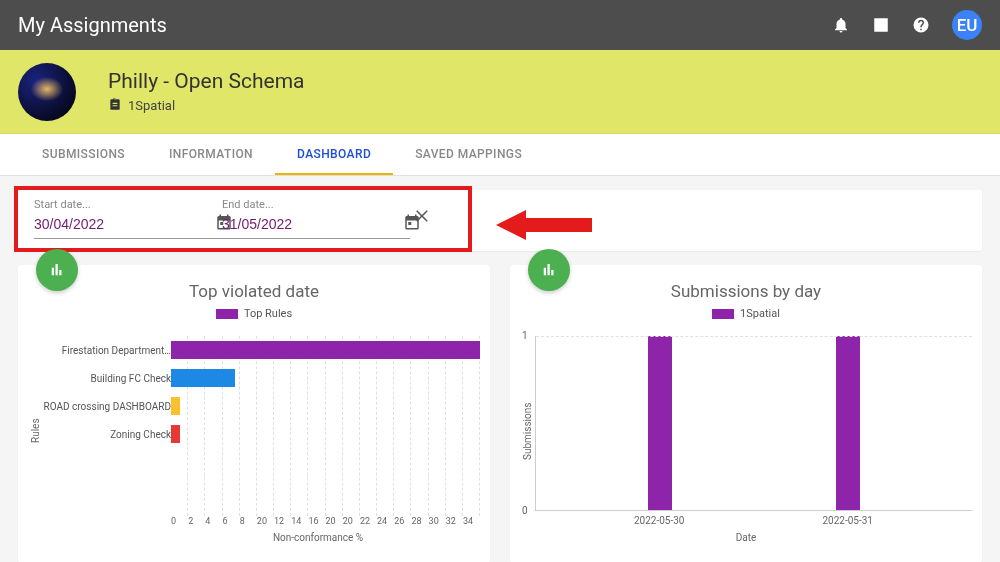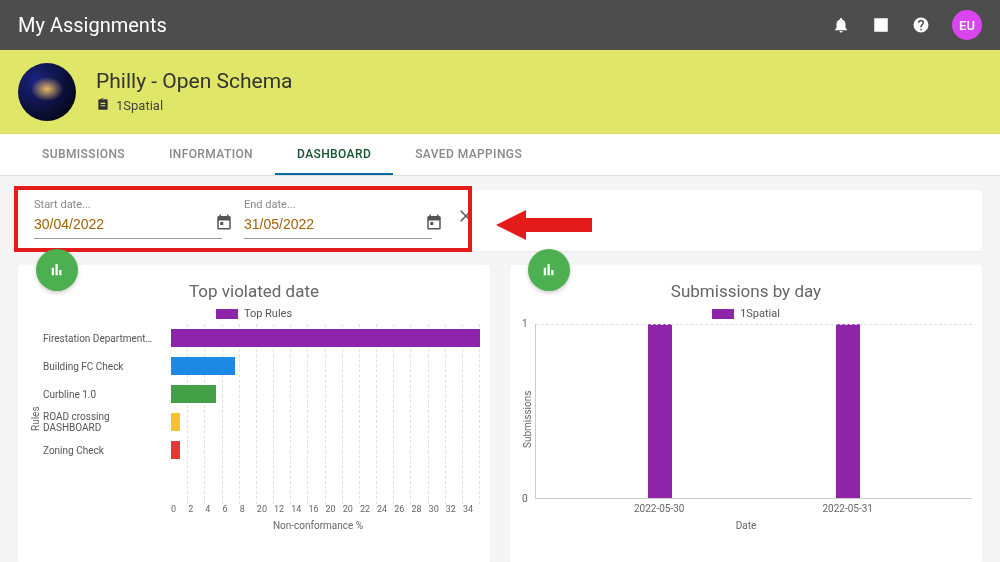"EU" .avatar { background: #d946ef -> #3b82f6; font-size: 13px -> 17px }
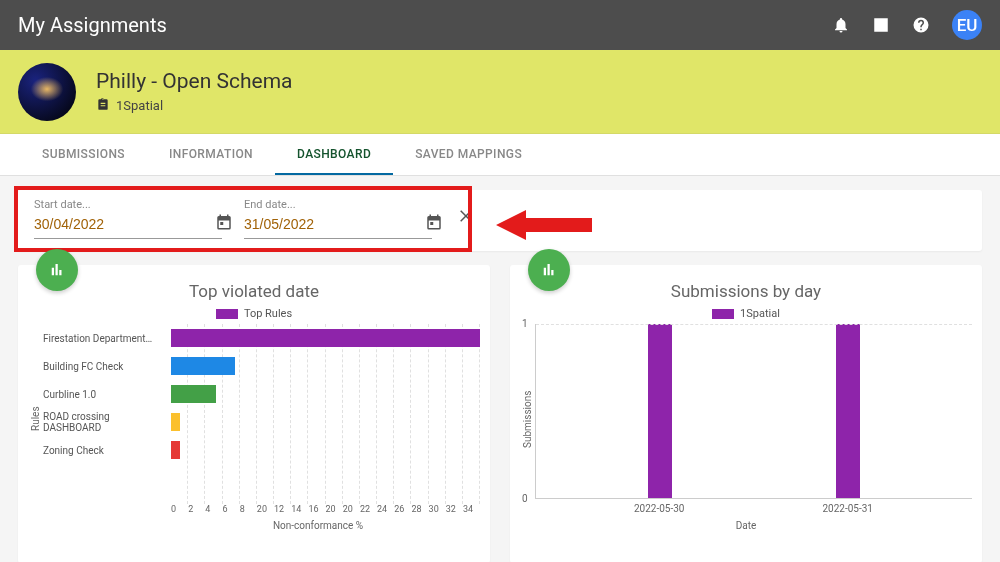"Philly - Open Schema" .project-text { margin-left: 20px -> 32px }
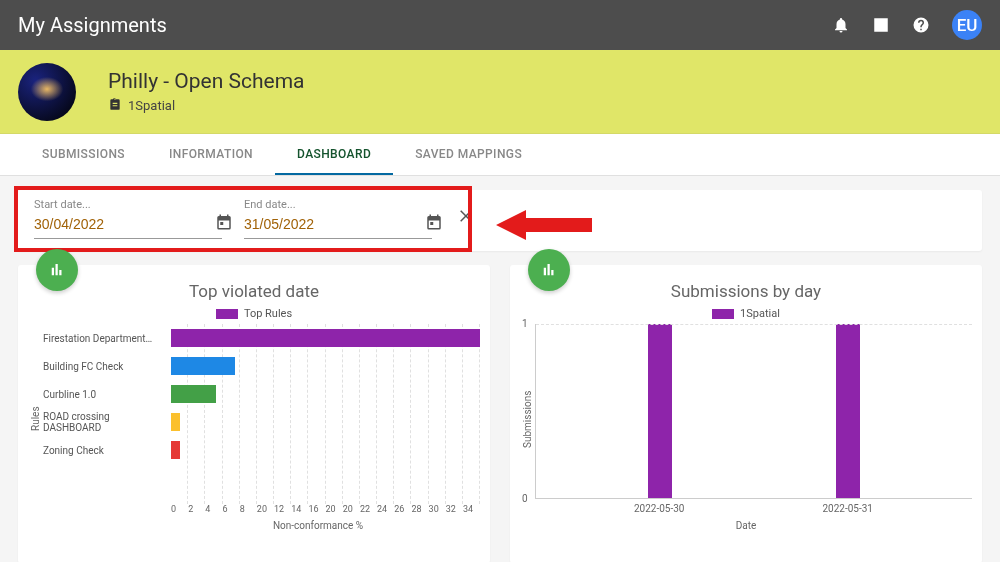"DASHBOARD" .tab.active { border-bottom: 2px solid #0369a1 -> 2px solid #eab308; color: #14532d -> #1d4ed8 }
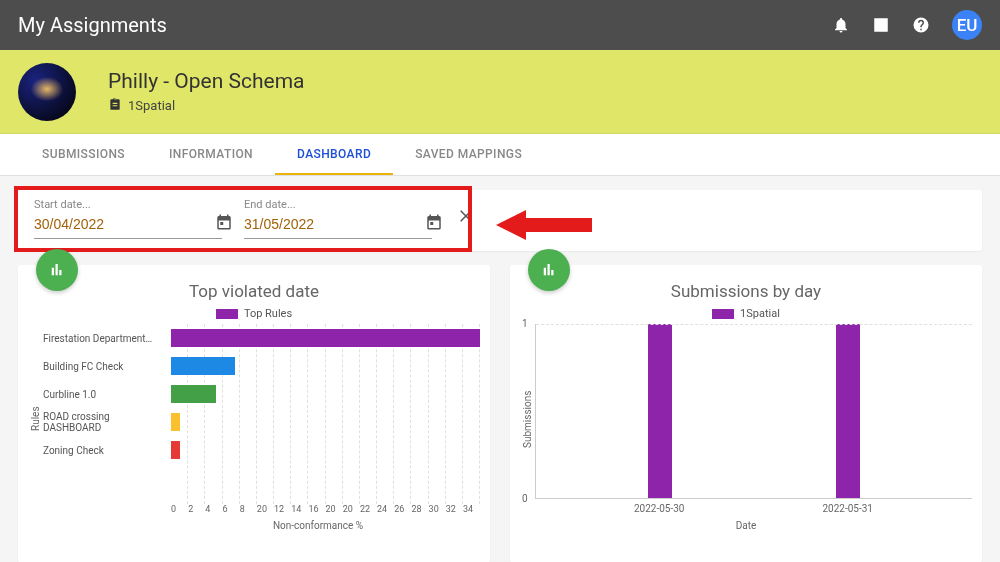"Start date..." .date-fields { gap: 22px -> none }
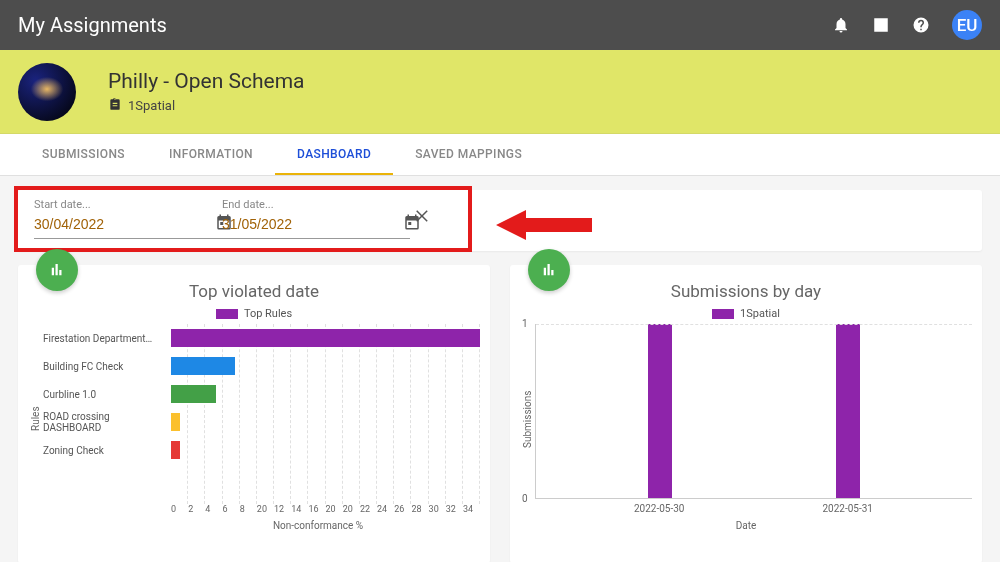"30/04/2022" .datefield input { color: #a16207 -> #701a75 }
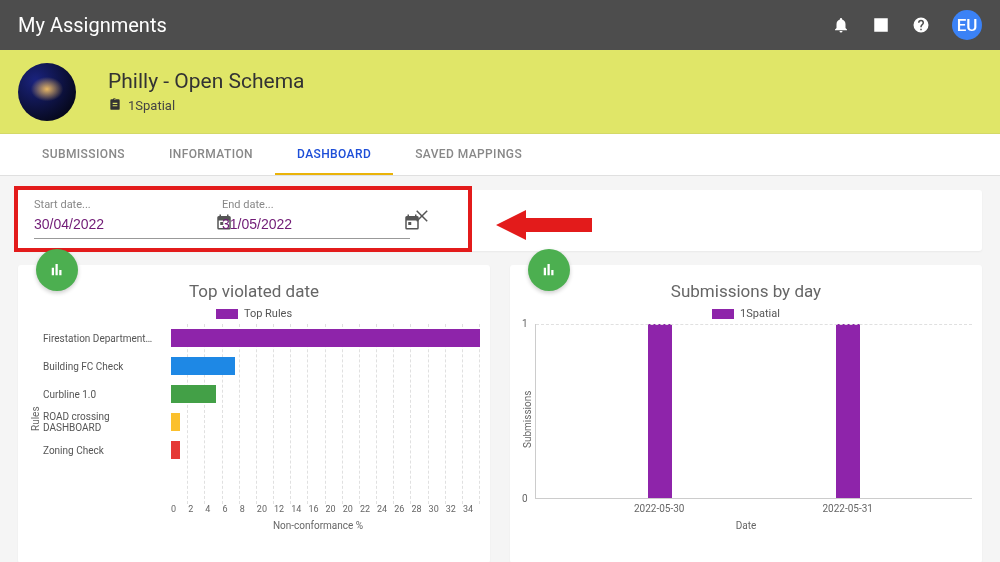"Top Rules" .legend { margin-bottom: 4px -> 16px }
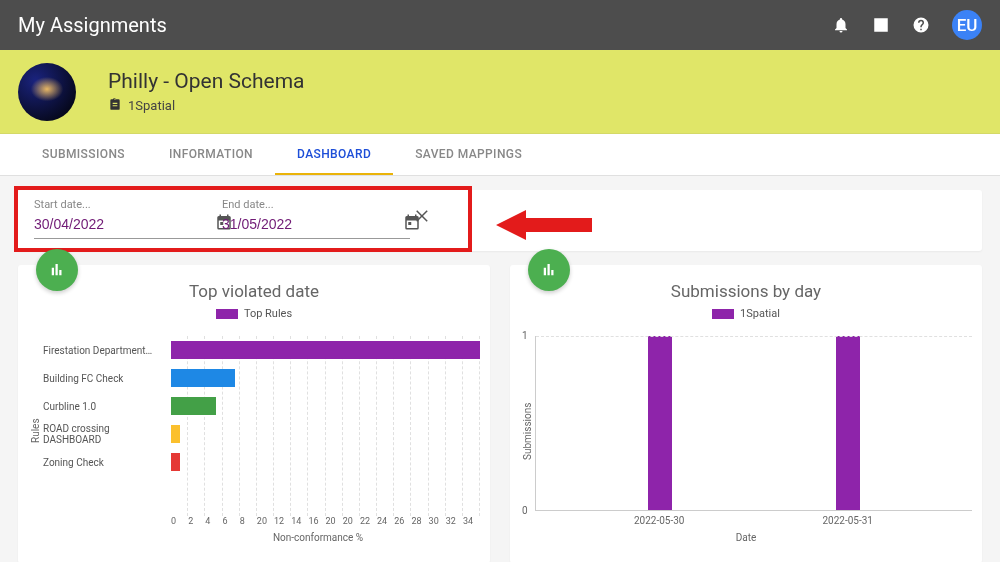"Firestation Department…" .hbar-label { padding-right: 6px -> none; text-align: left -> right }
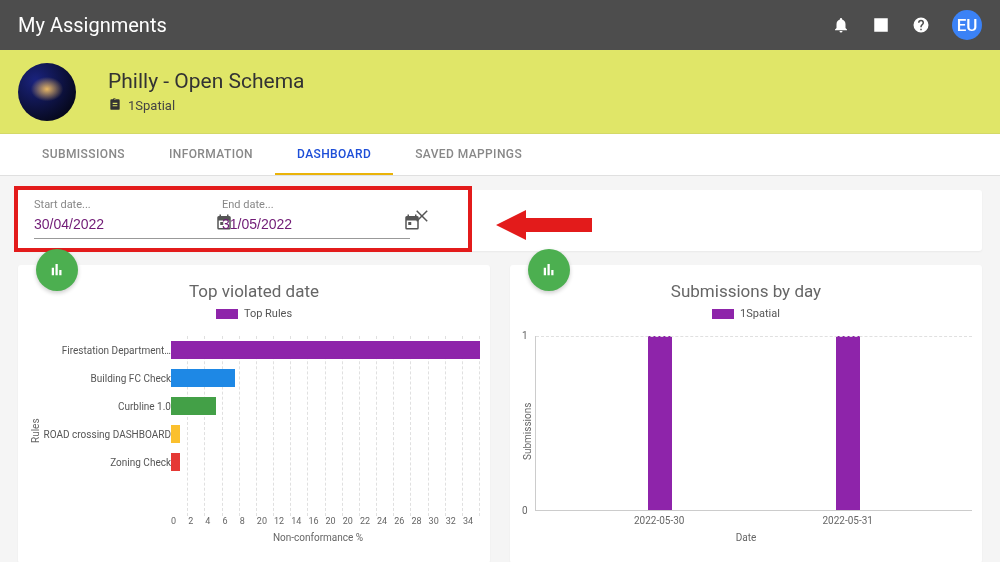"Curbline 1.0" div.hbar-row { html: <div> <div>Curbline 1.0</div> <div> <div></div> </div> </div> -> none }
